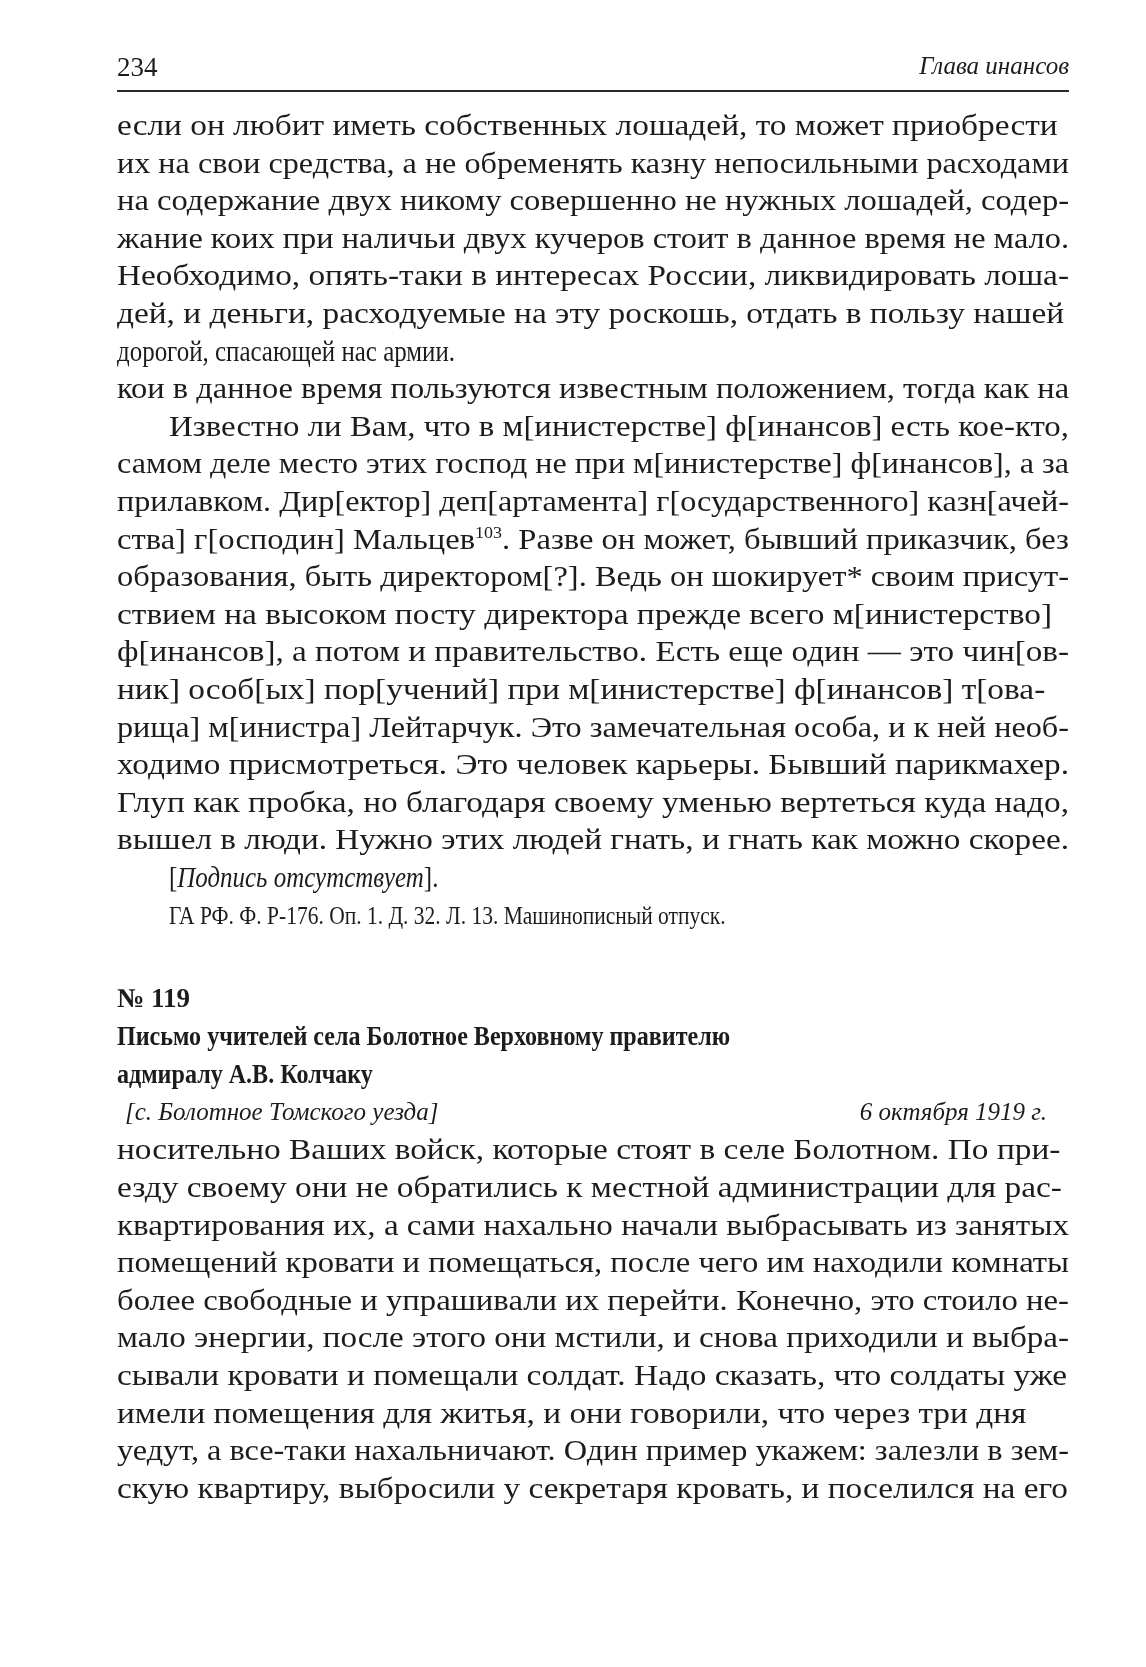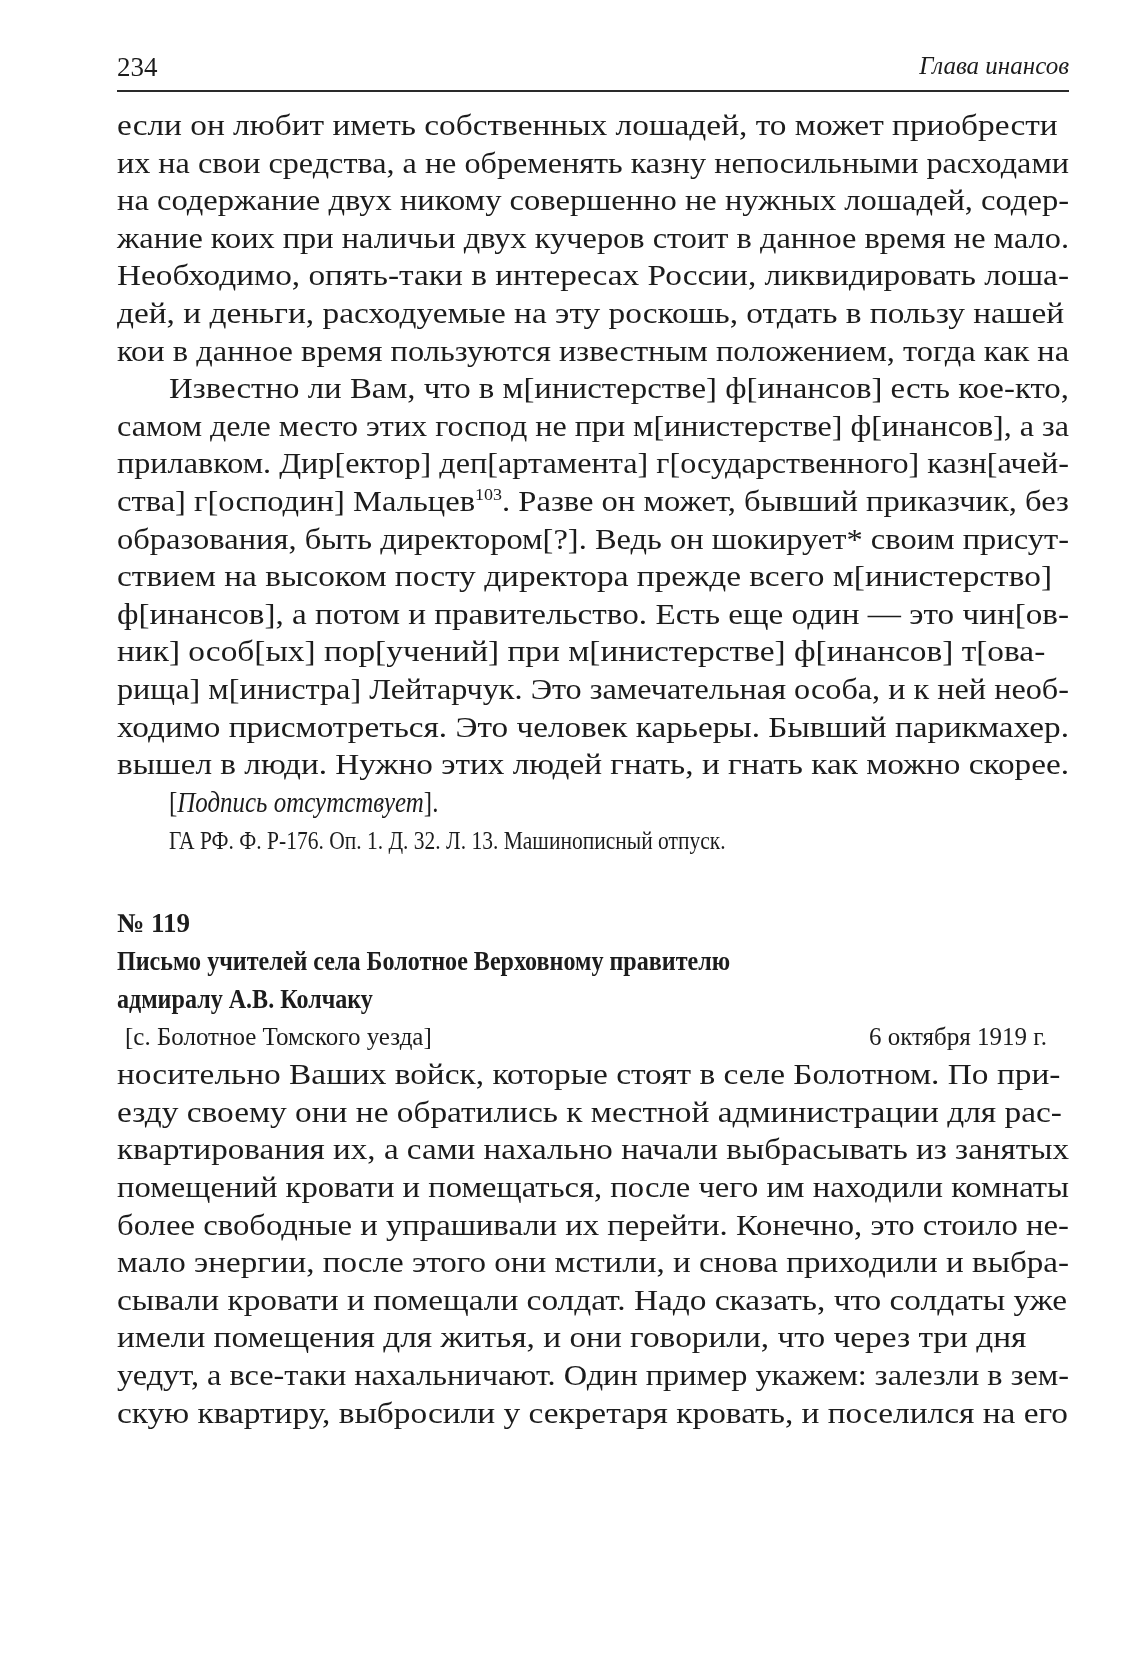"дорогой, спасающей нас армии." span.line { html: none -> <span><span>дорогой, спасающей нас армии.</span></span> }
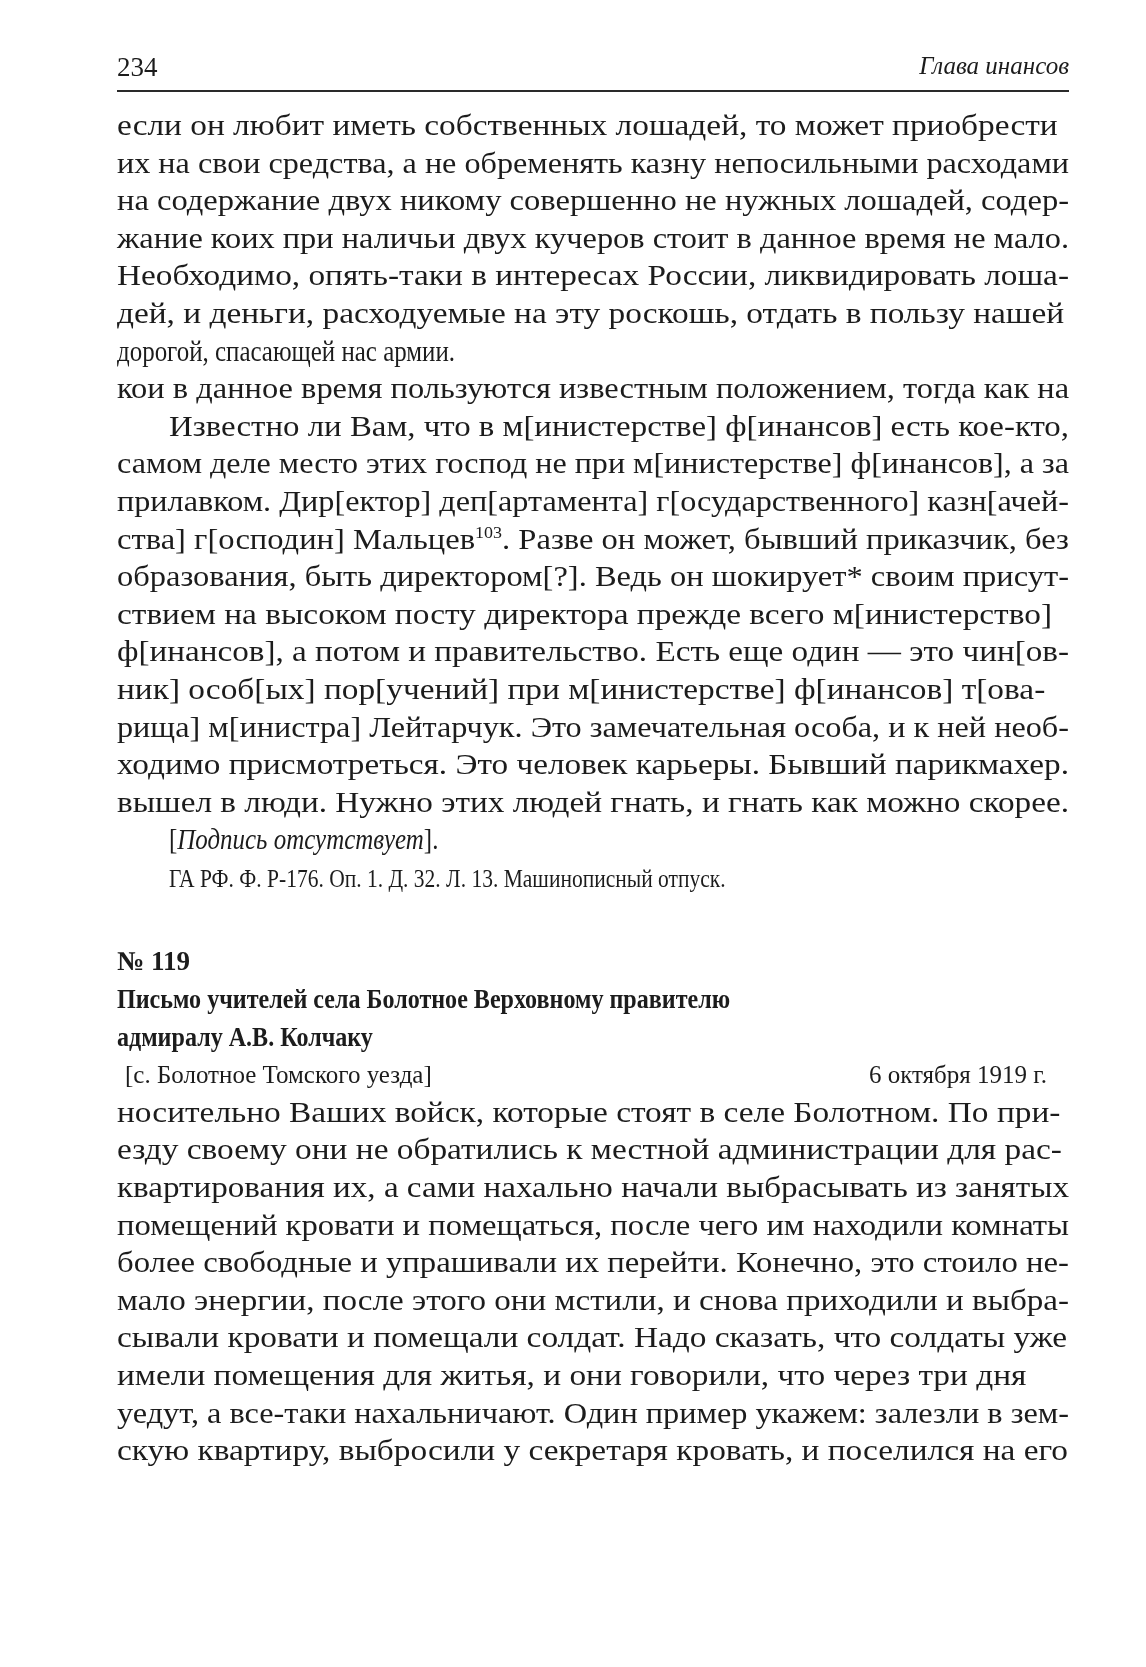"Глуп как пробка, но благодаря" span.line { html: none -> <span><span>Глуп как пробка, но благодаря своему уменью вертеться куда надо,</span></span> }
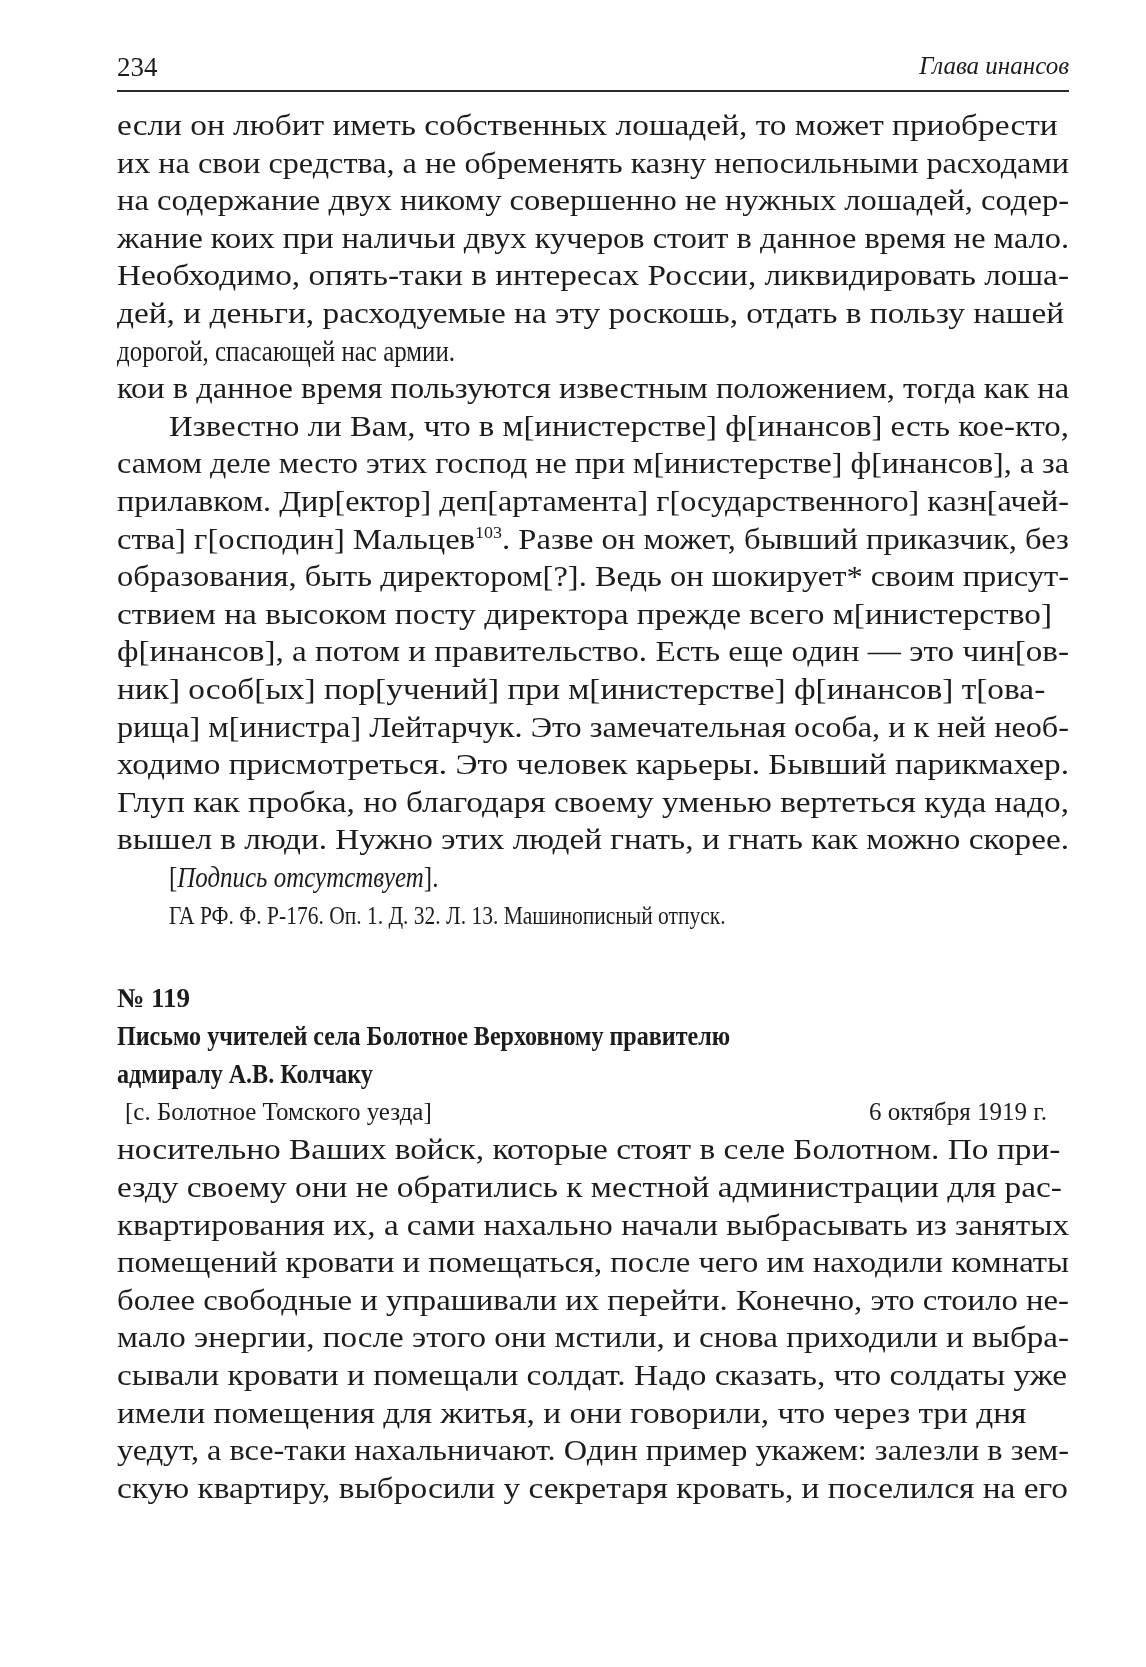"[с. Болотное Томского уезда]" .meta-row { font-style: none -> italic }
